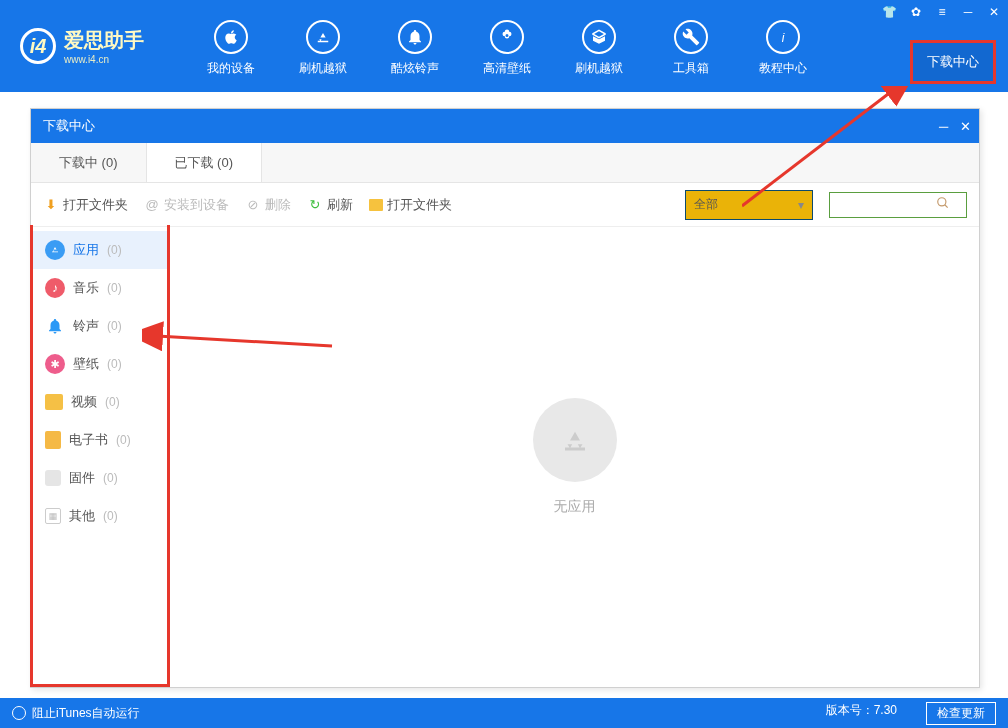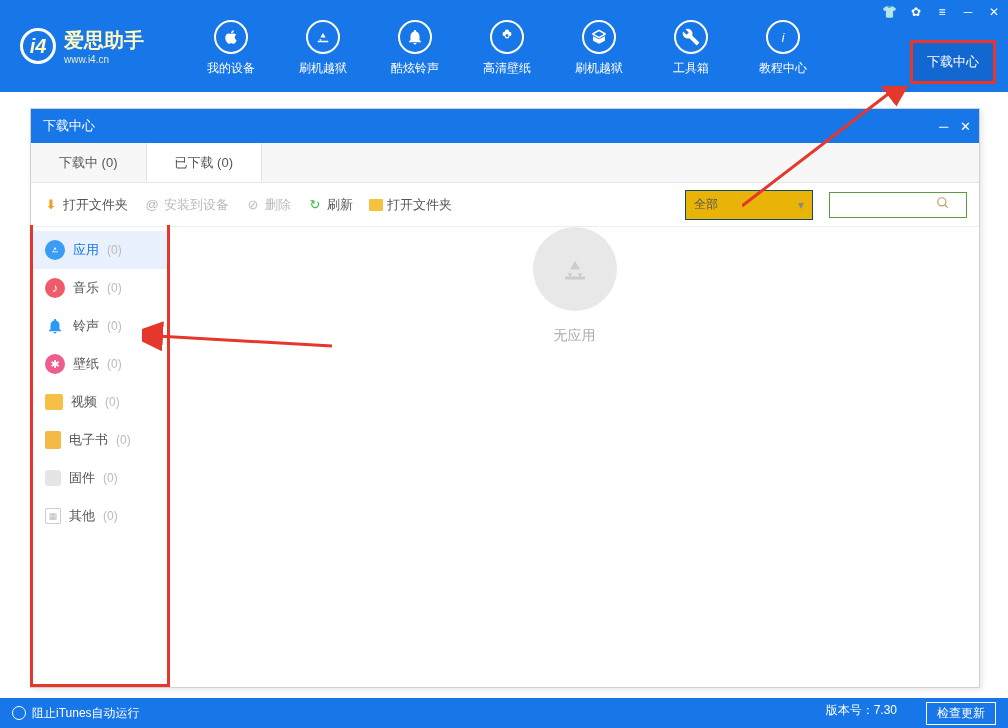"无应用" .content { justify-content: flex-start -> center }
